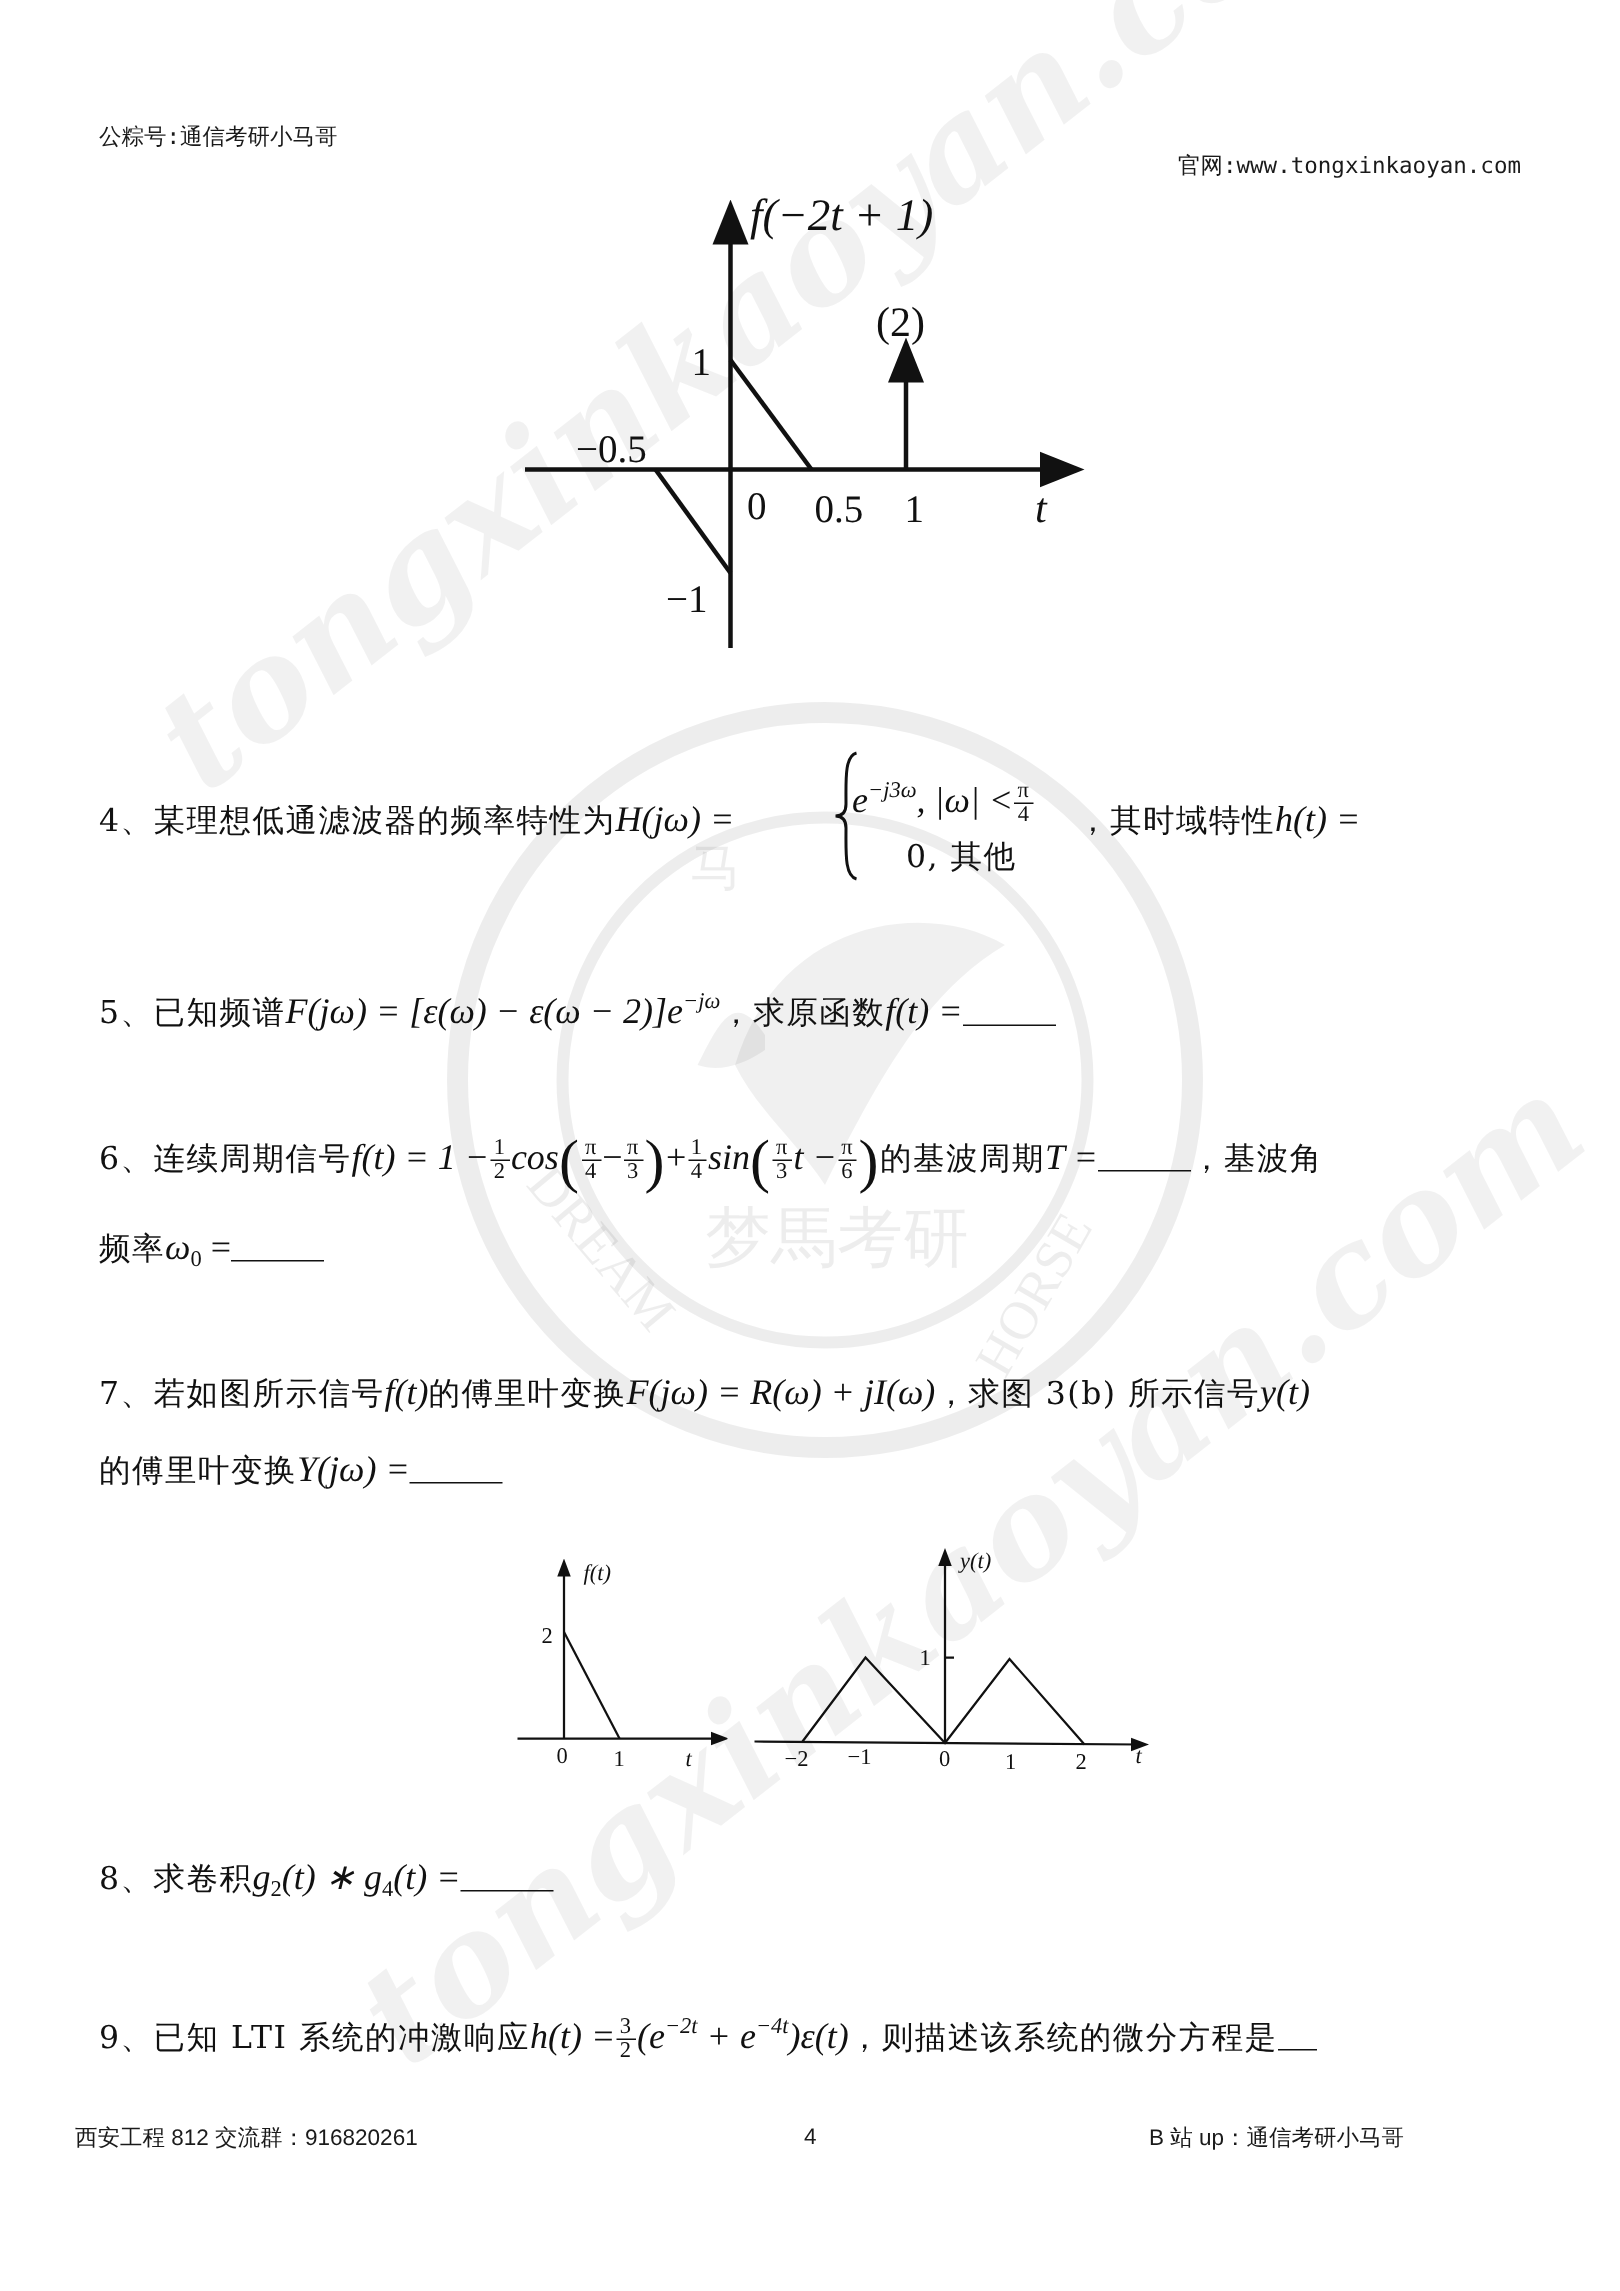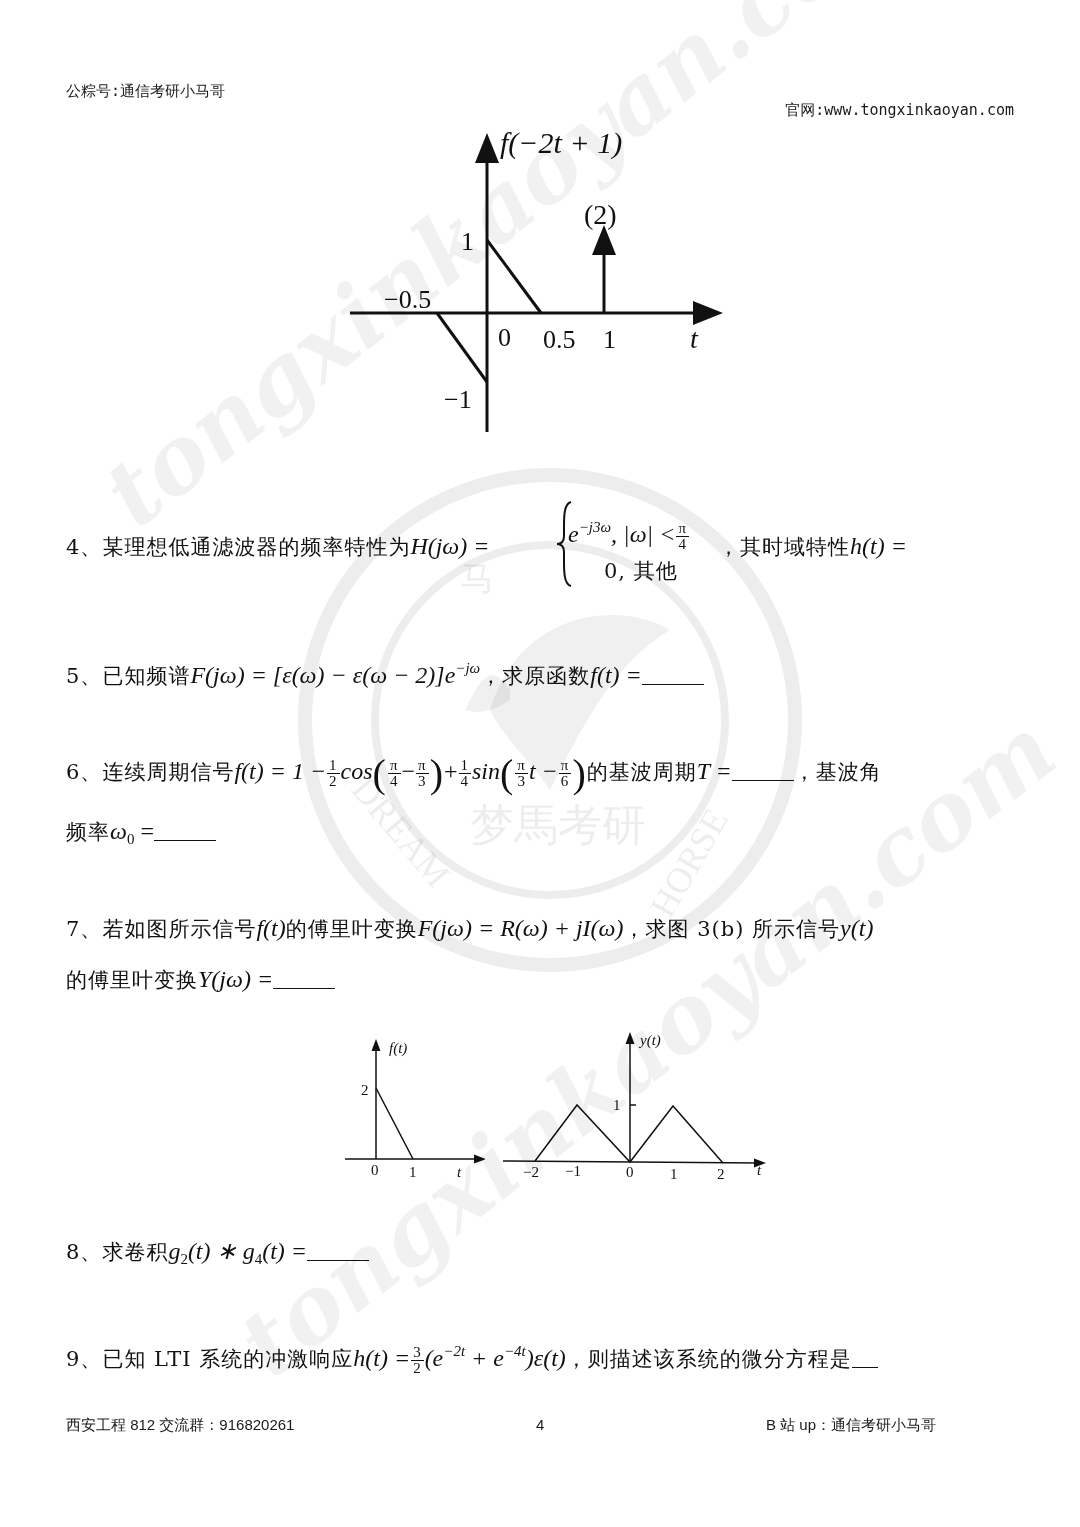"西安工程 812 交流群：916820261" div.abs { left: 66px -> 50px }
